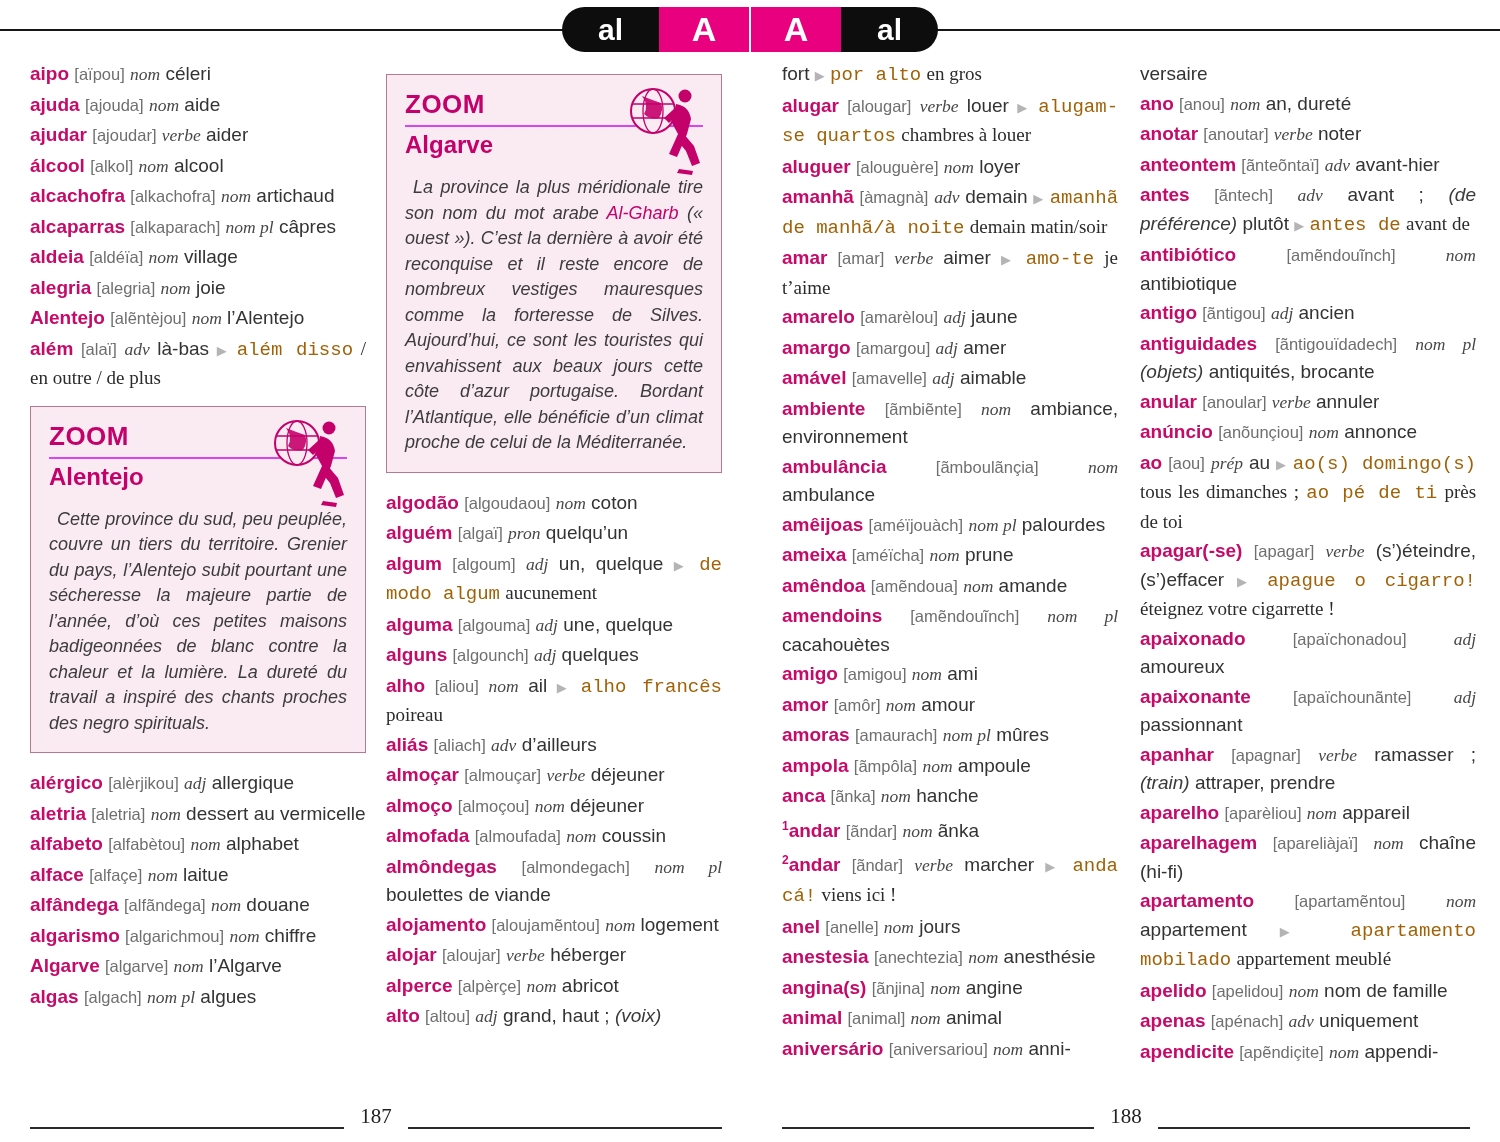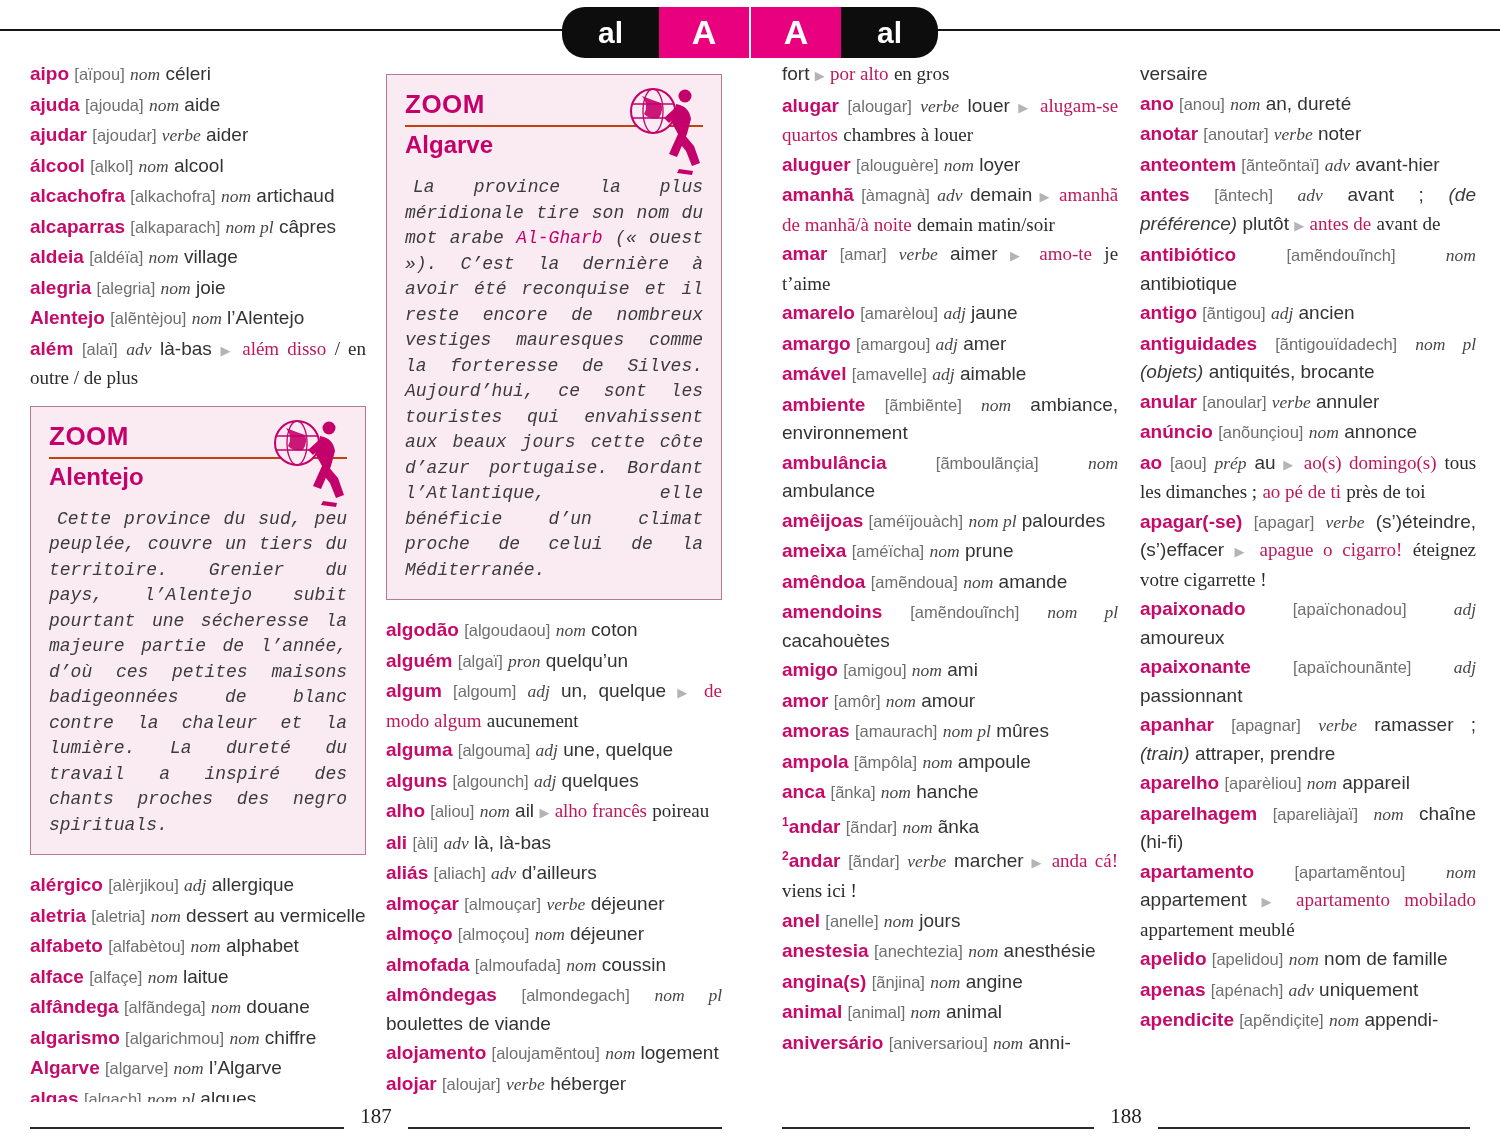"al" .tab-pill { height: 51px -> 45px }
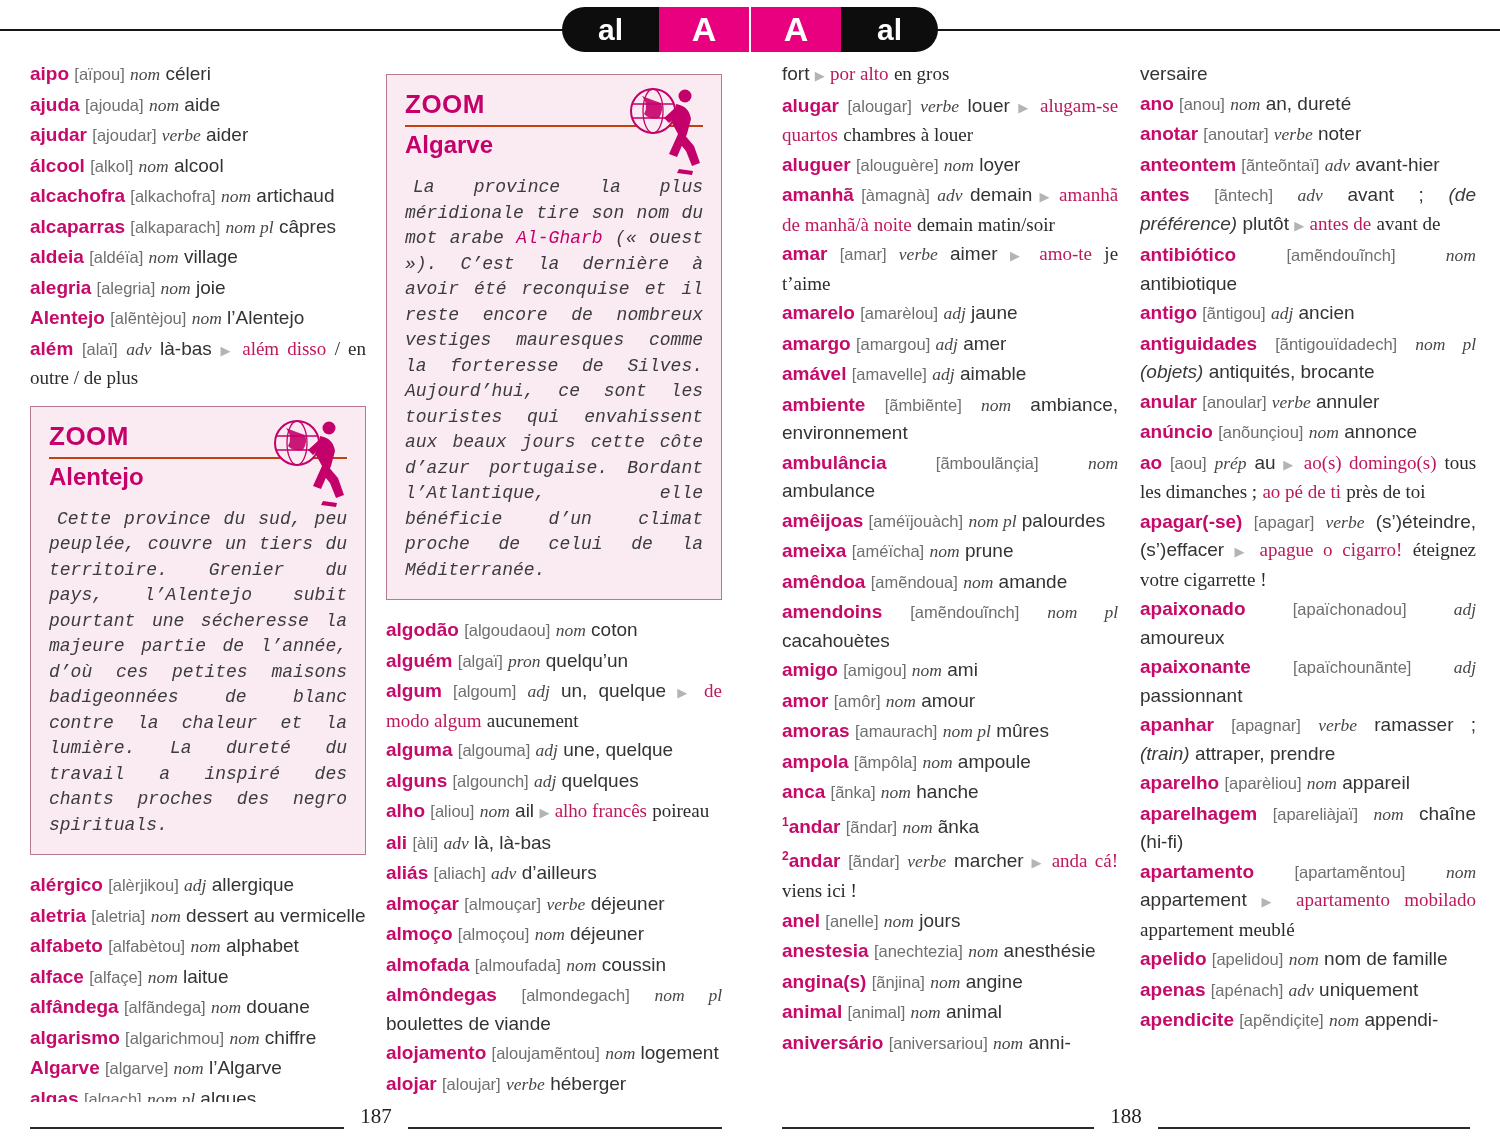"por alto" .ex { color: #be185d -> #a16207; font-family: Liberation Serif, serif -> Liberation Mono, monospace }
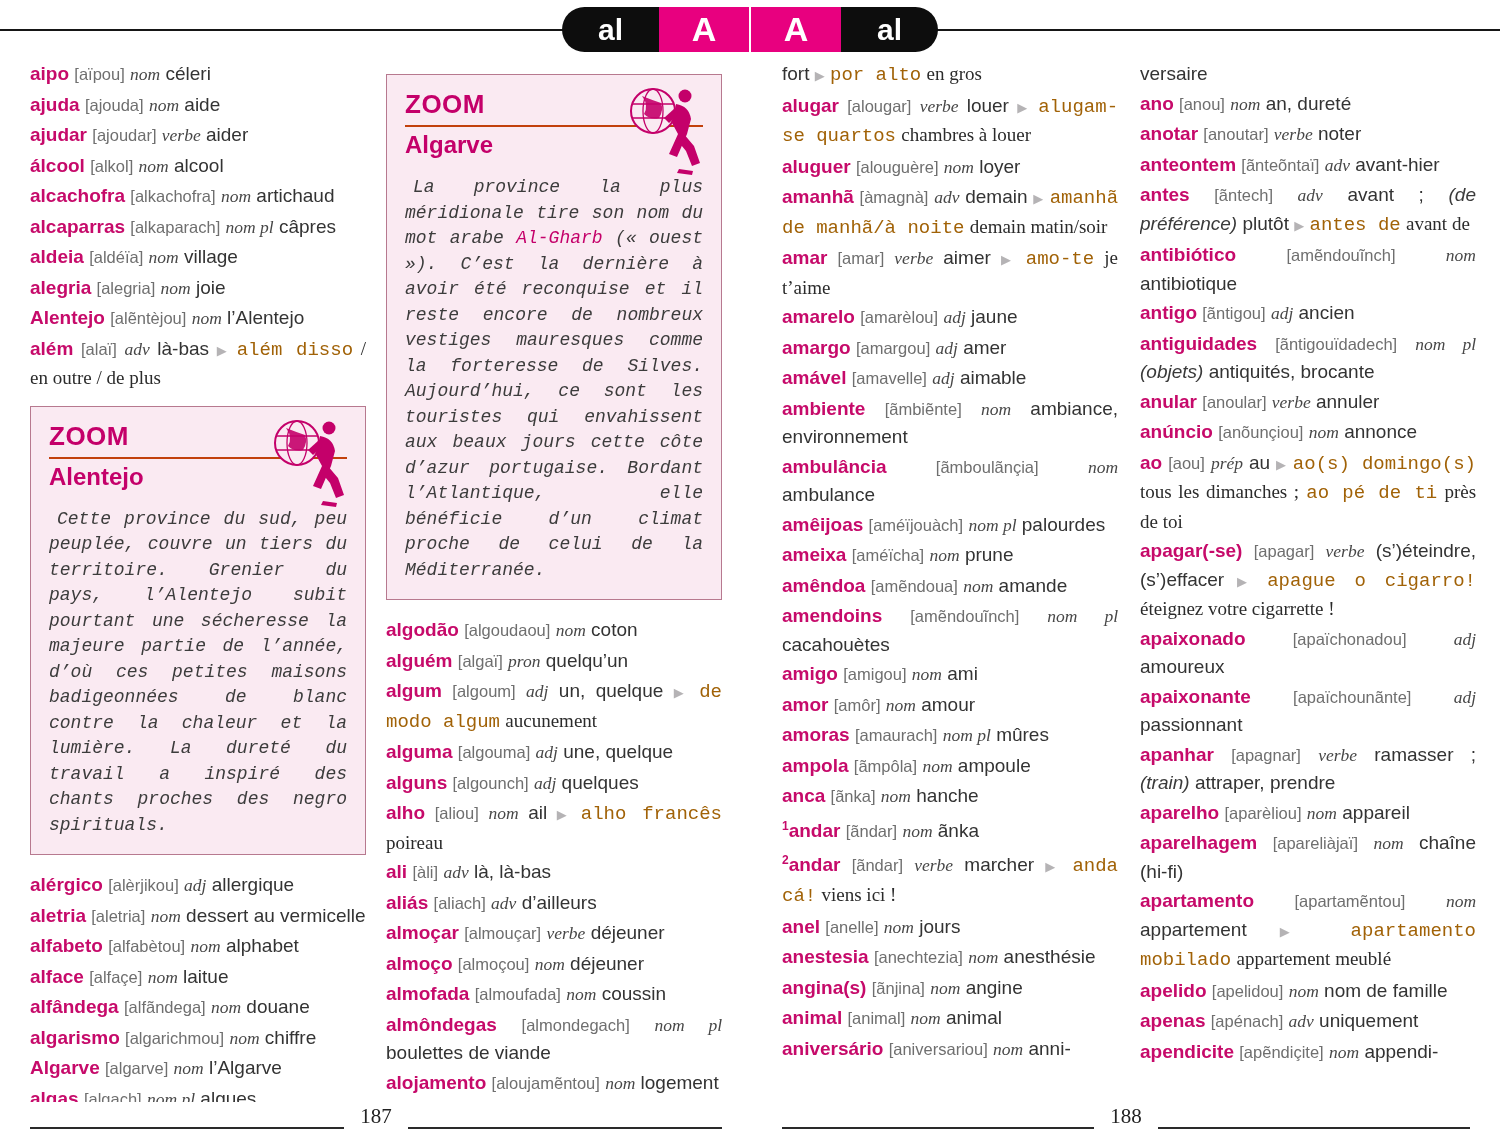"ZOOM" .zb-title { border-bottom: 2px solid #c2410c -> 2px solid #d946ef }
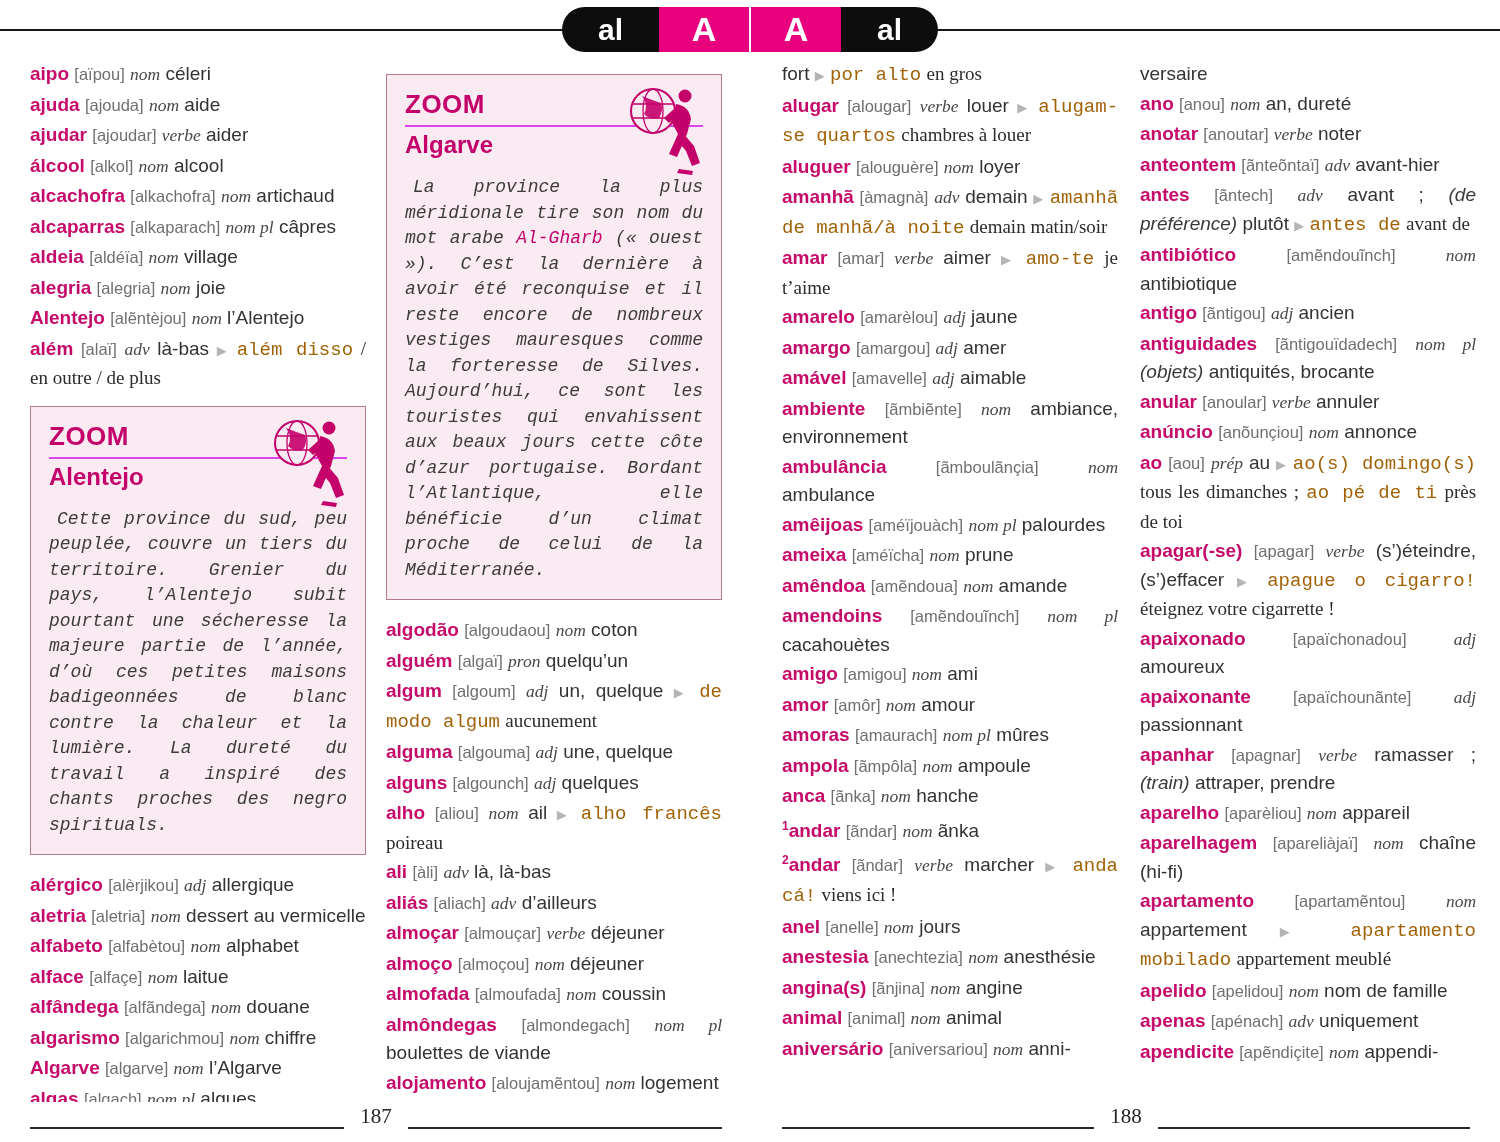"La province la plus méridionale" .zb-body { font-family: Liberation Mono, monospace -> Liberation Sans, sans-serif }
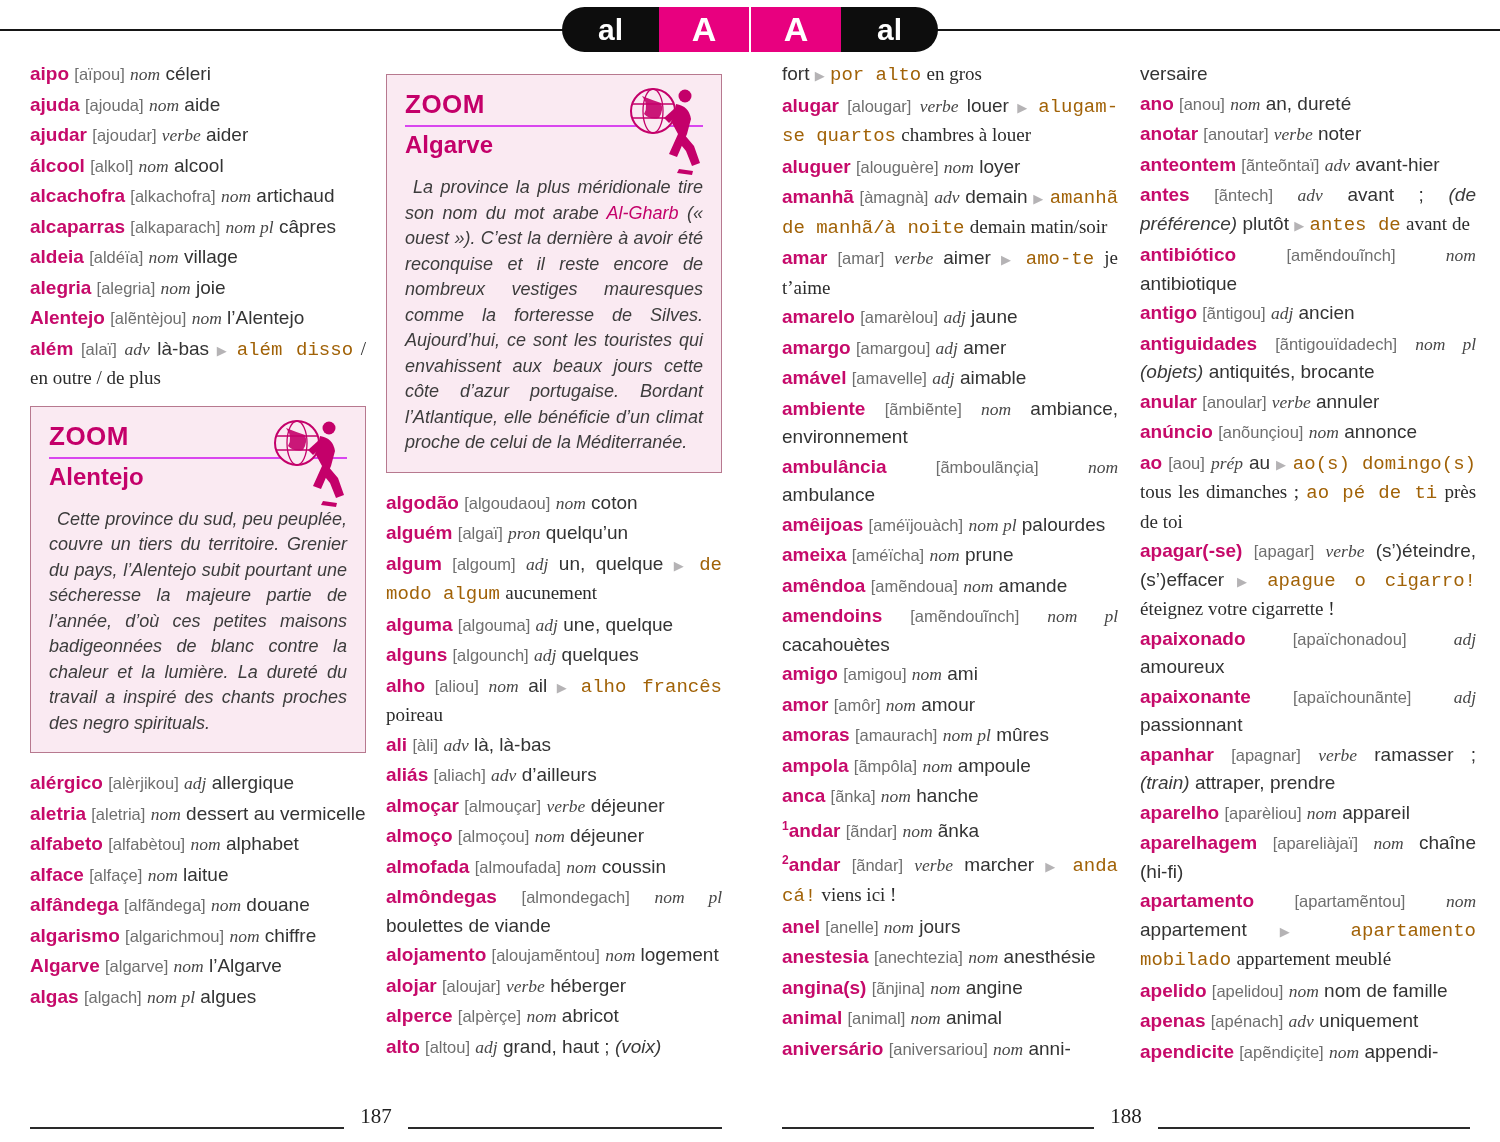"ali [àli] adv là, là-bas" p.entry { html: <p><span>ali</span> <span>[àli]</span> <span>adv</span> <span>là, là-bas</span></p> -> none }
